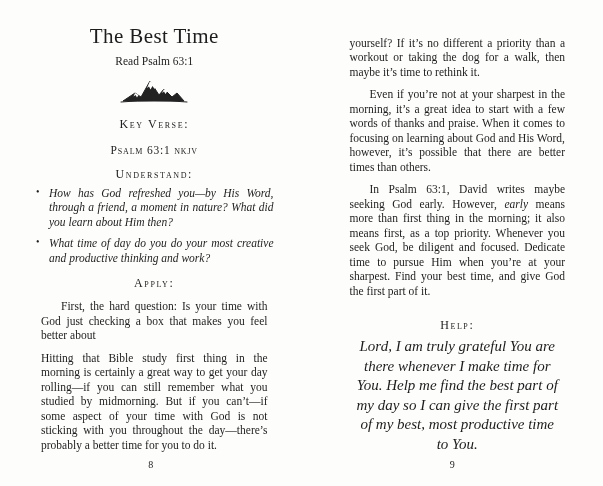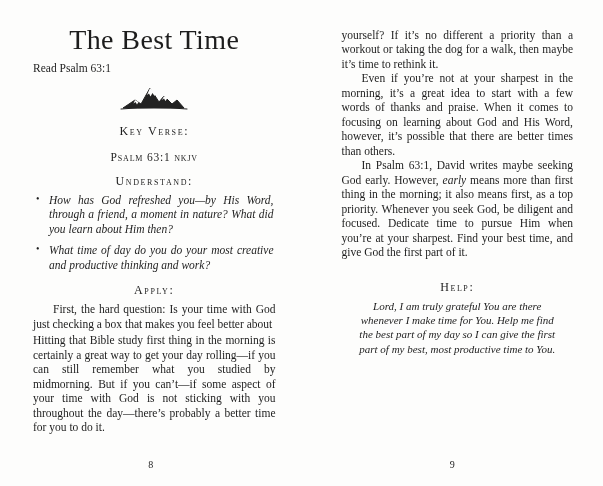"The Best Time" .chapter-title { font-size: 28px -> 21px }
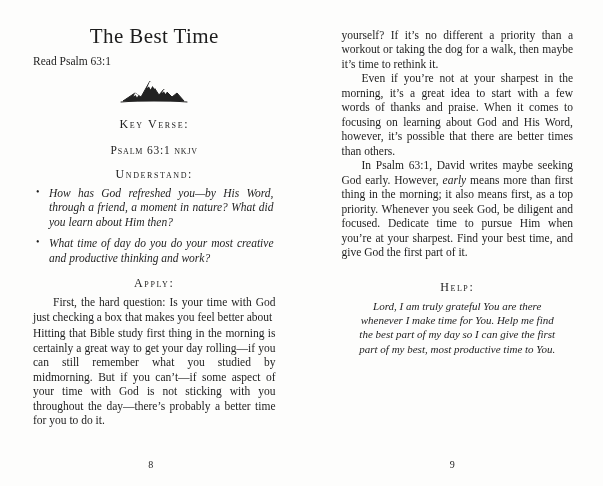"yourself? If it’s no different" .body-p { margin: 0 -> 8px }
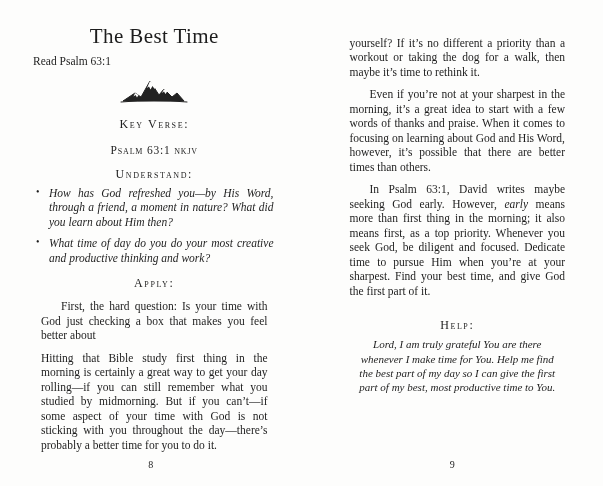"Read Psalm 63:1" .chapter-subtitle { text-align: left -> center }
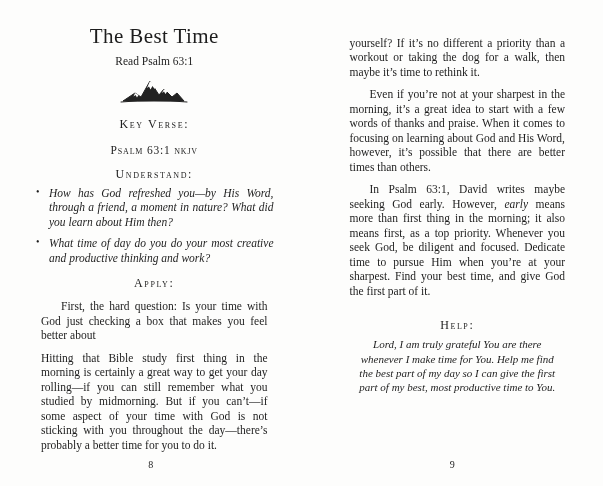"Lord, I am truly grateful" .prayer { font-size: 11px -> 15px }
